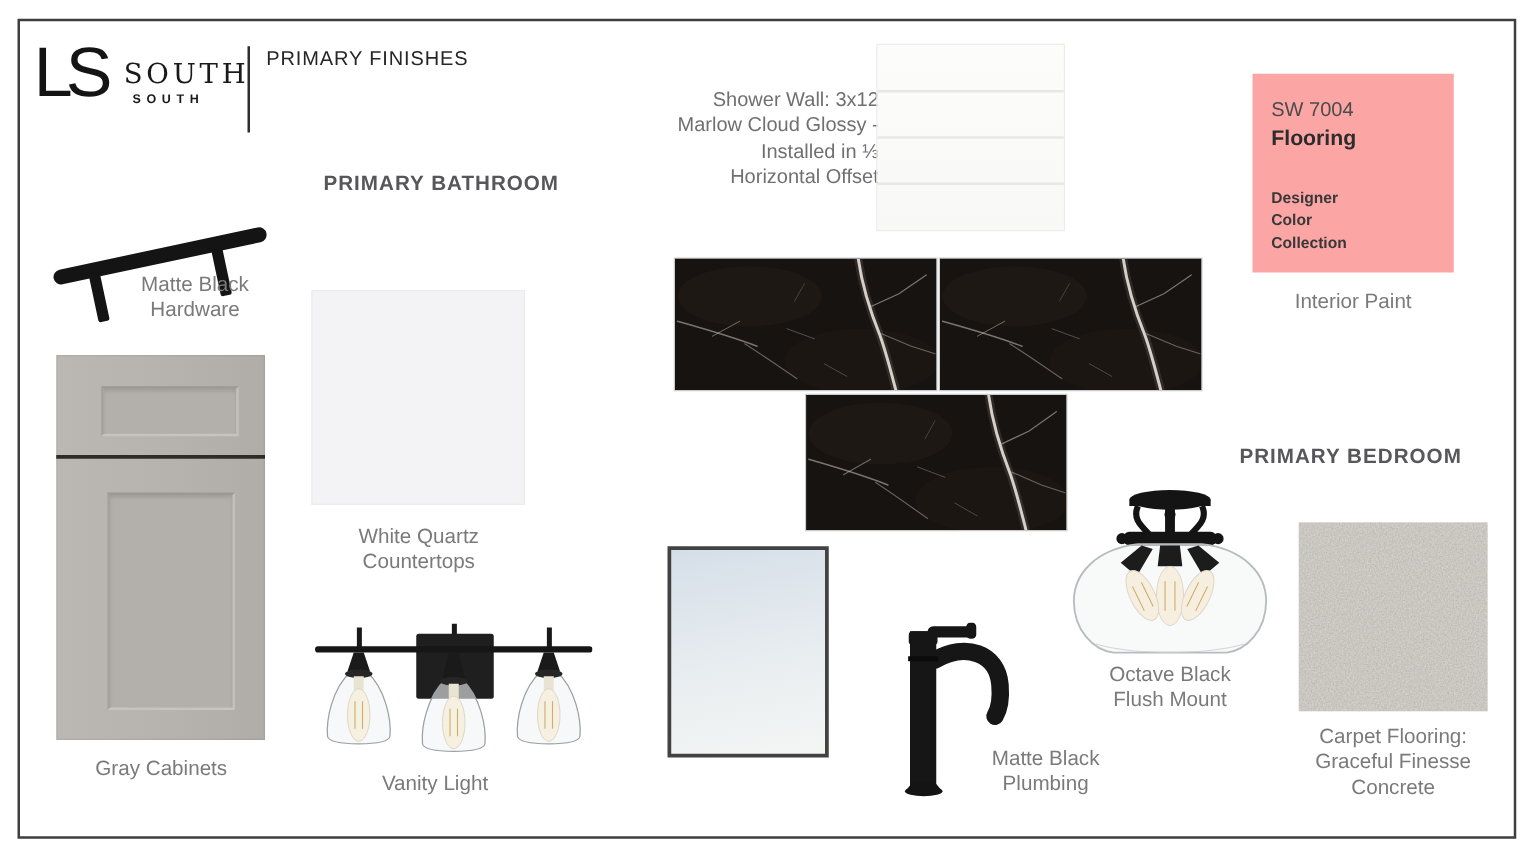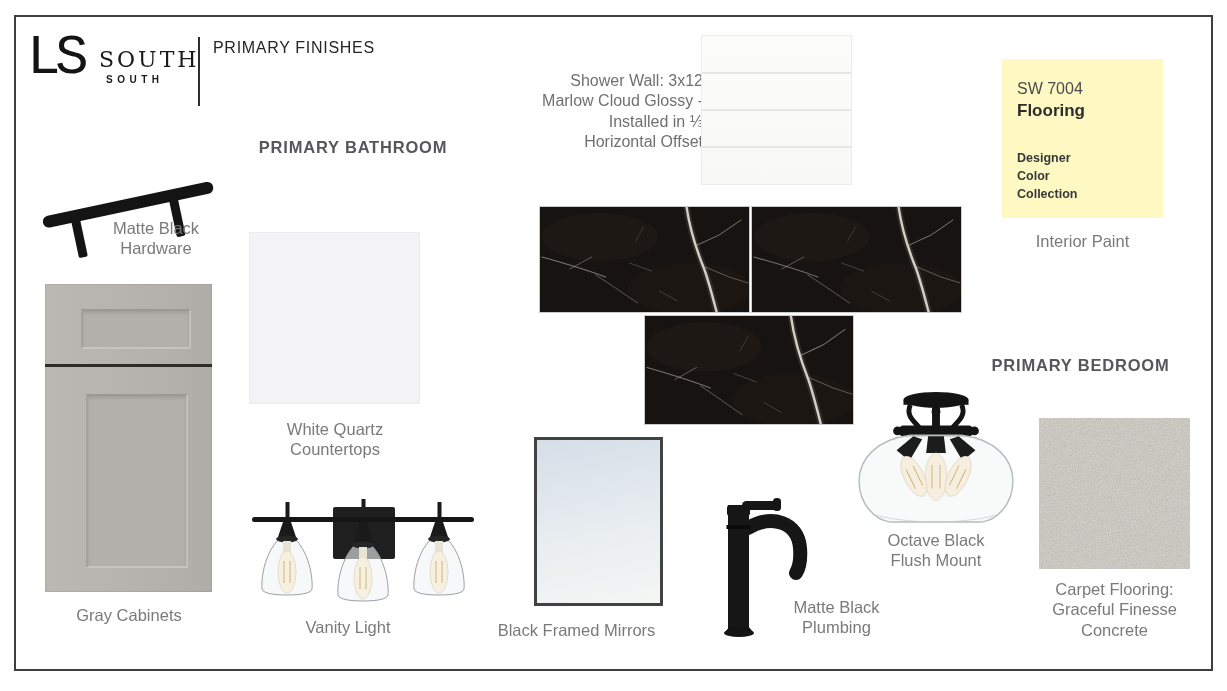"LS" .monogram { font-family: Liberation Mono, monospace -> Liberation Sans, sans-serif }
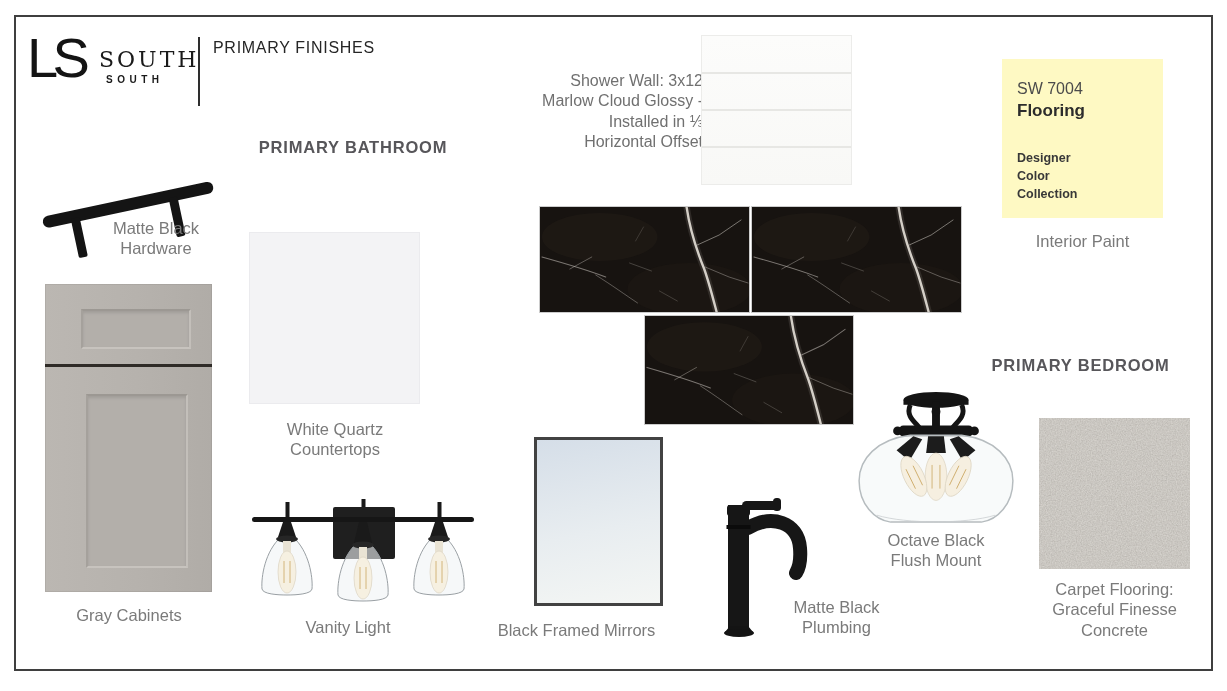"SW 7004" .paint { background: #fef9c3 -> #fca5a5 }
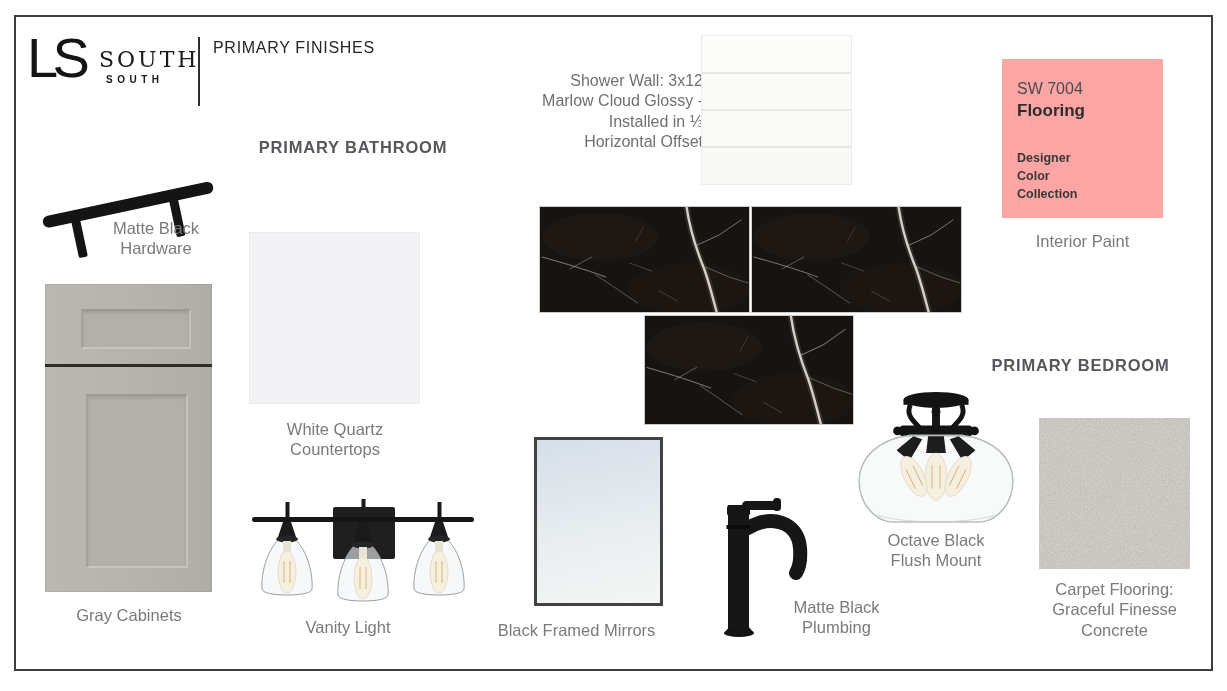"Black Framed Mirrors" div.abs { html: <div>Black Framed Mirrors</div> -> none }
